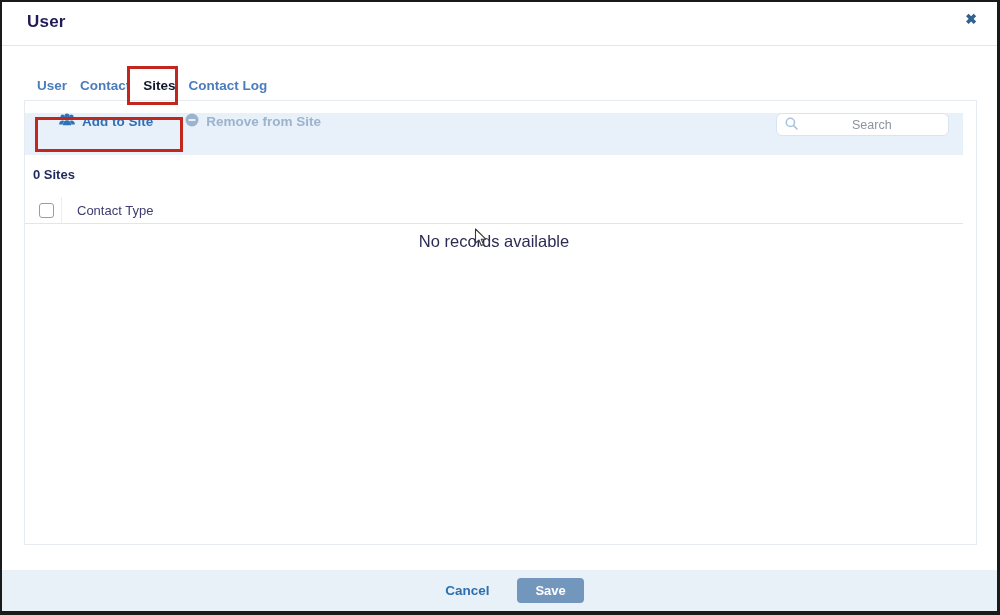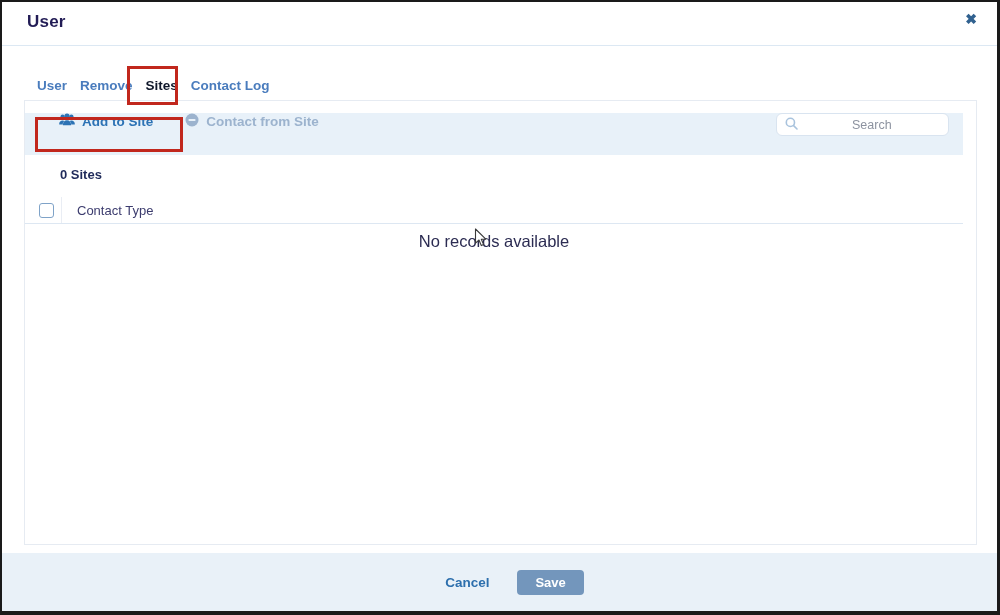"Remove" div.tab { text: Remove -> Contact }
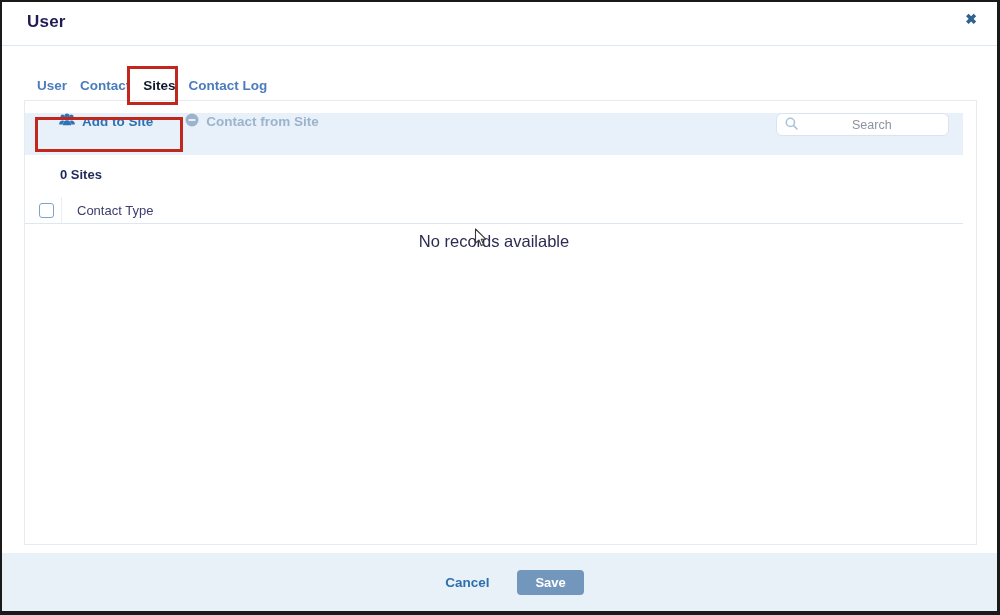"Contact from Site" span { text: Contact -> Remove }
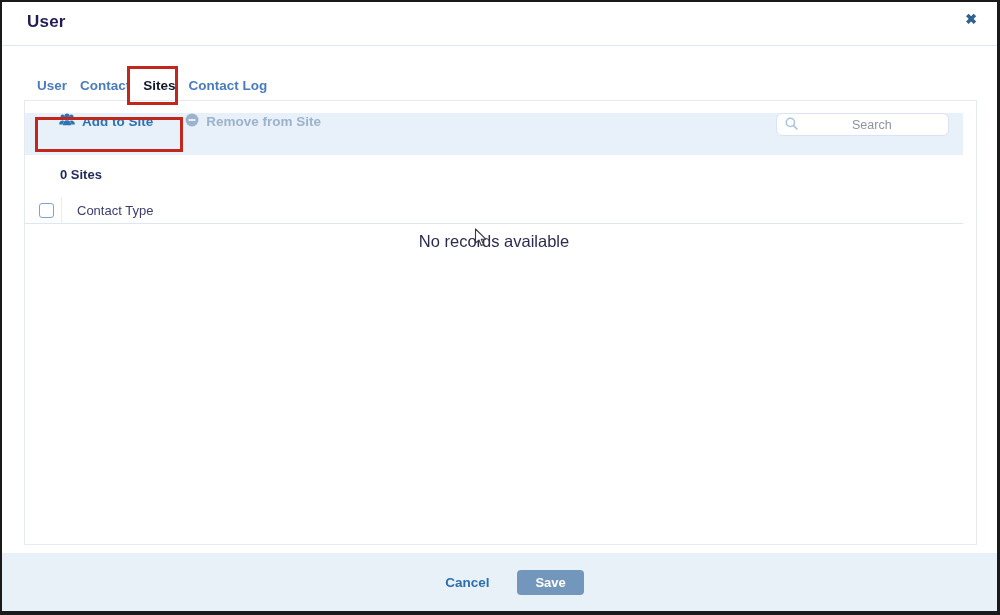"0 Sites" .count-label { left: 35px -> 8px }
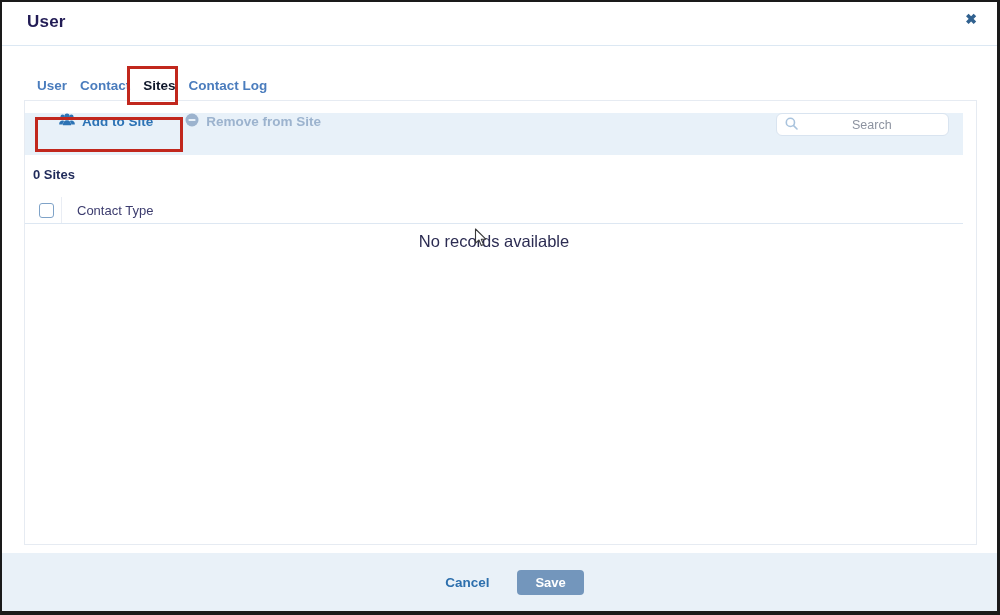"Cancel" .modal-footer { height: 58px -> 41px }
